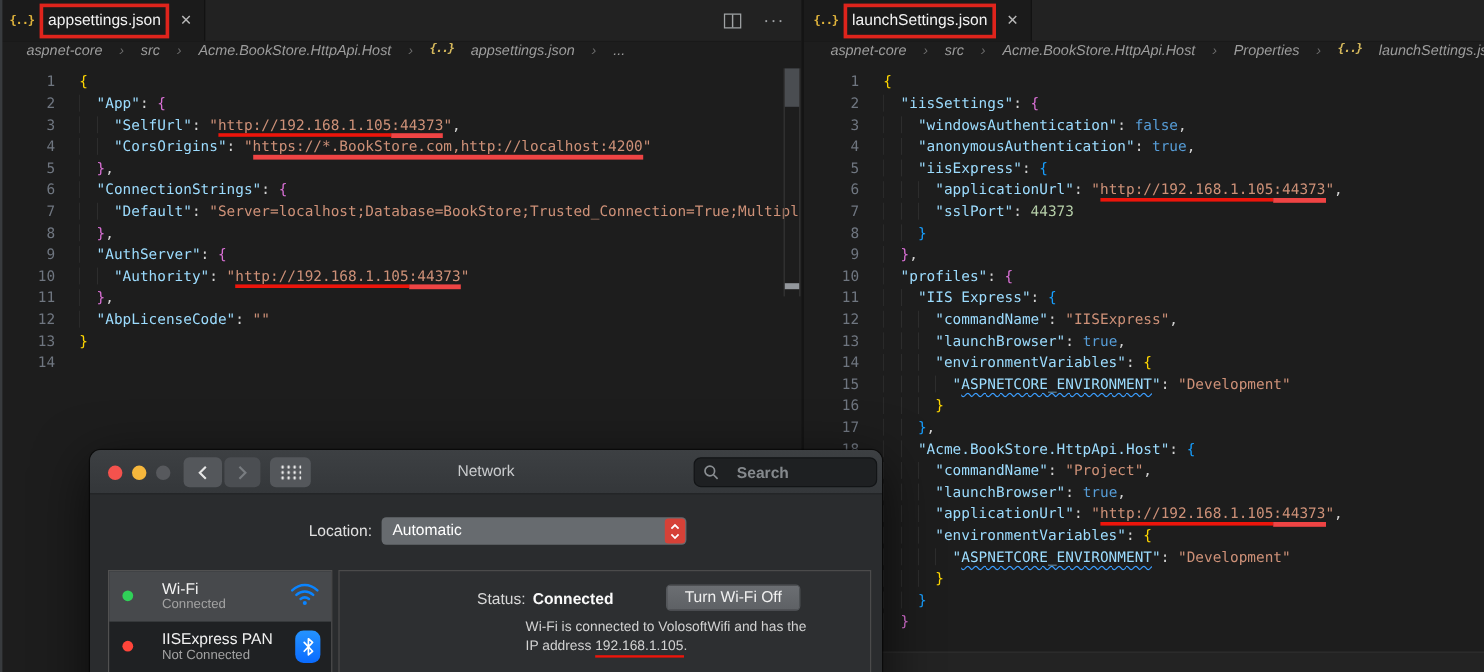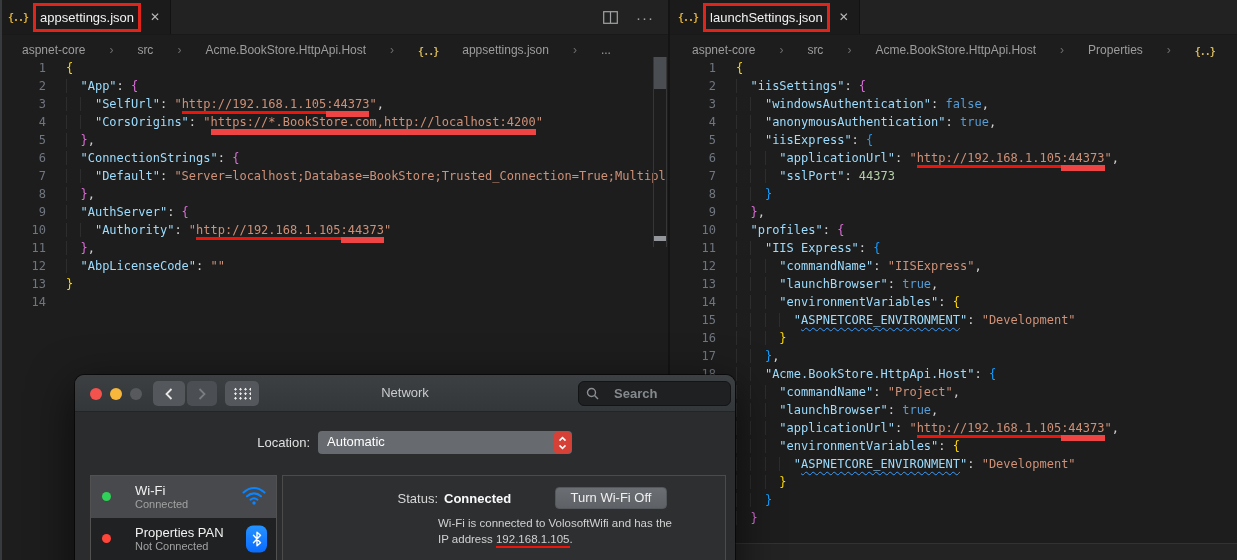"aspnet-core" .breadcrumbs { align-items: flex-end -> flex-start; font-style: none -> italic; gap: 24px -> 14px }
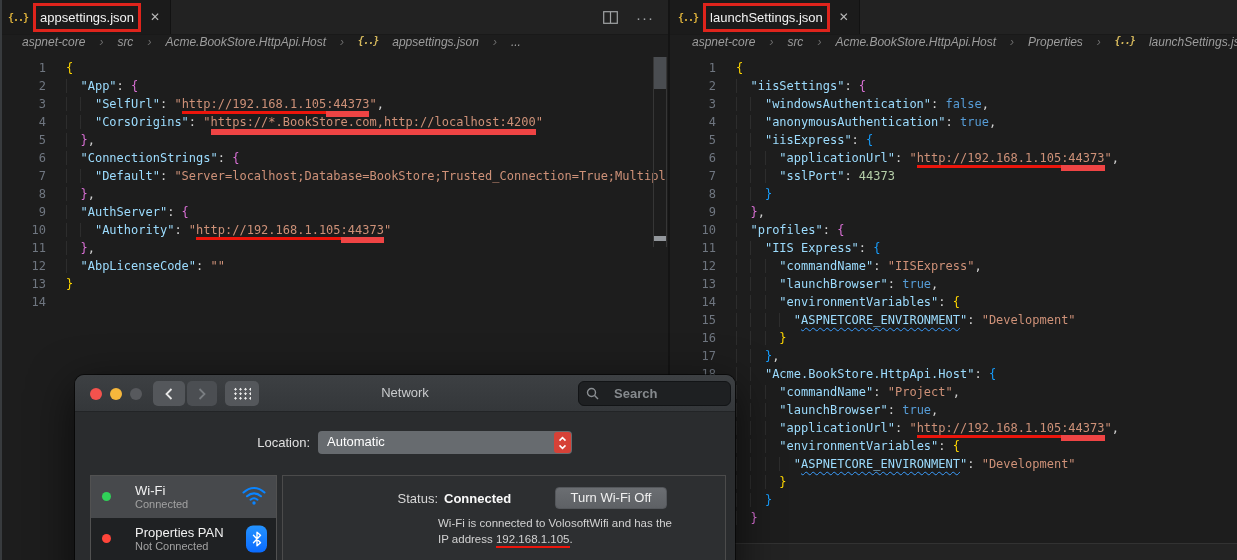":44373" .u-link { border-bottom: 6px solid #ef4444 -> 4px solid #ef4444 }
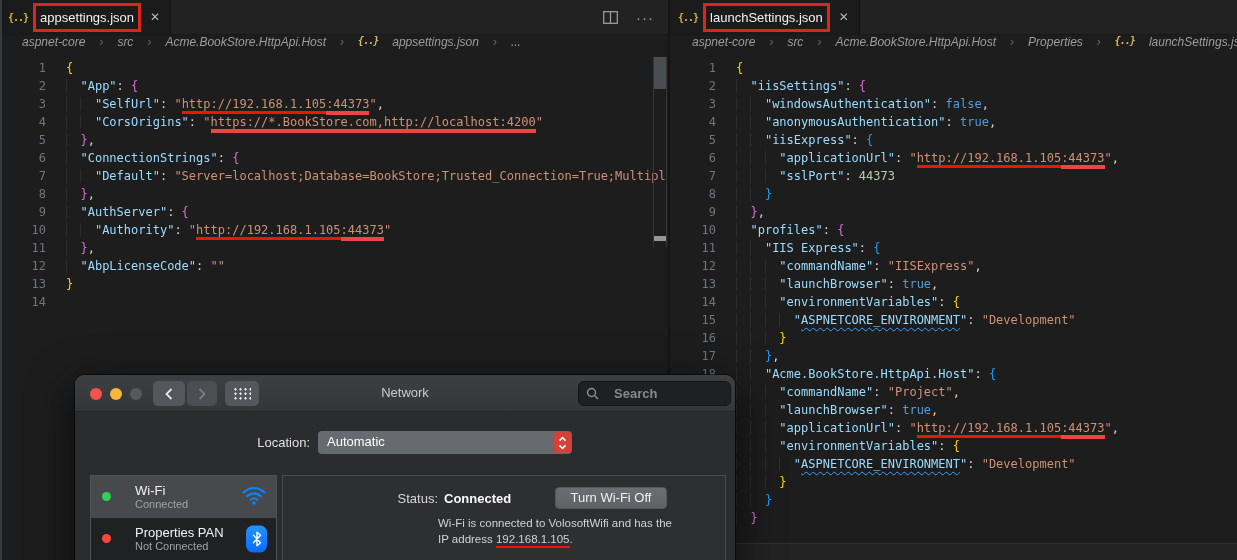"Properties PAN" div.svc-name { text: Properties -> IISExpress }
